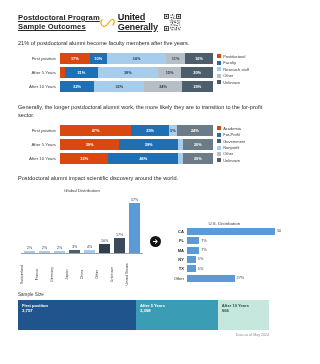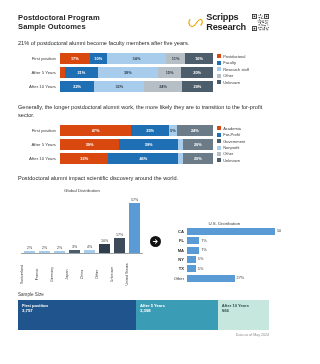"Postdoctoral Program" .header { justify-content: space-between -> flex-start; text-decoration: none -> underline }
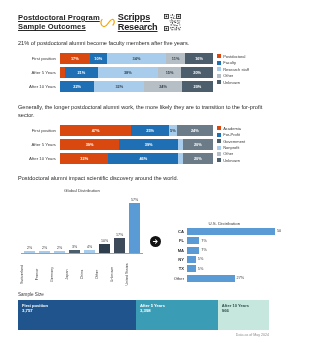"Scripps" div { text: Scripps -> United }
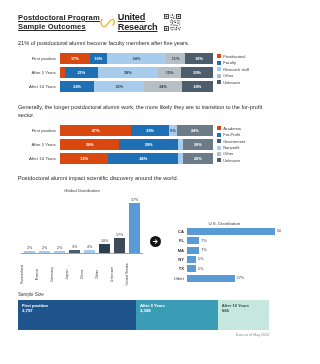"Research" div { text: Research -> Generally }
